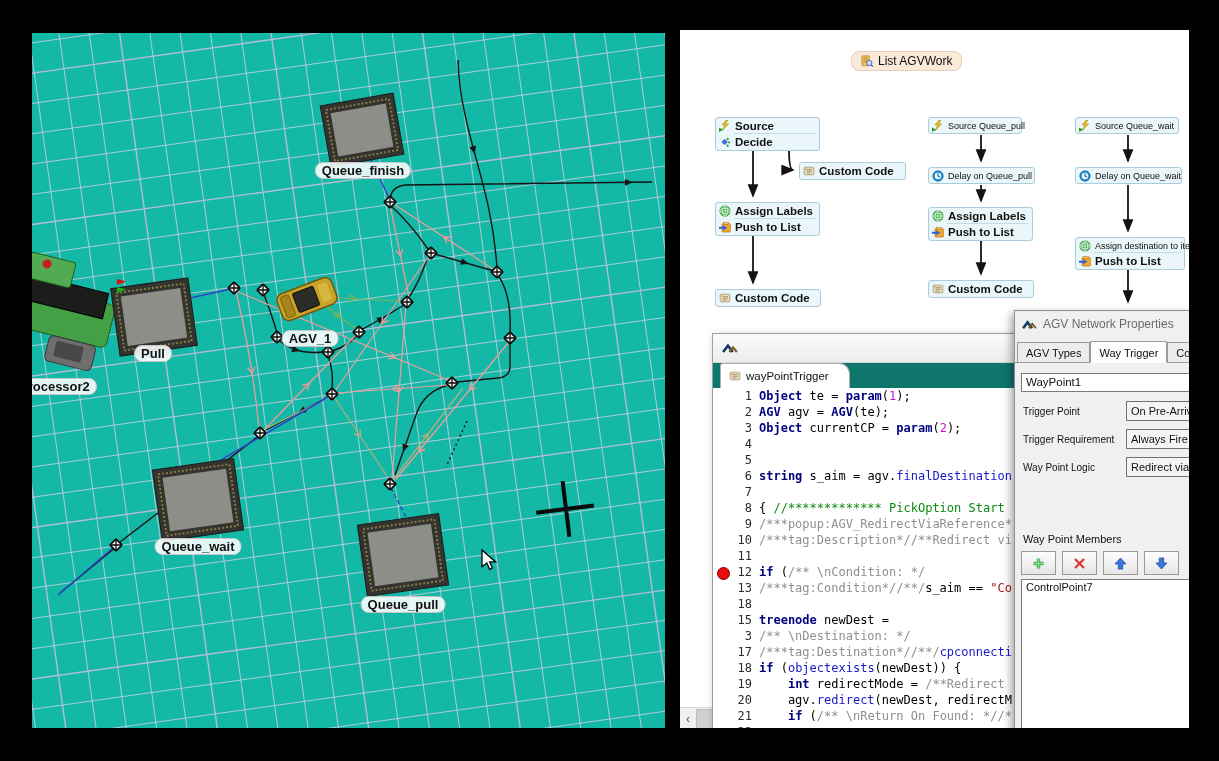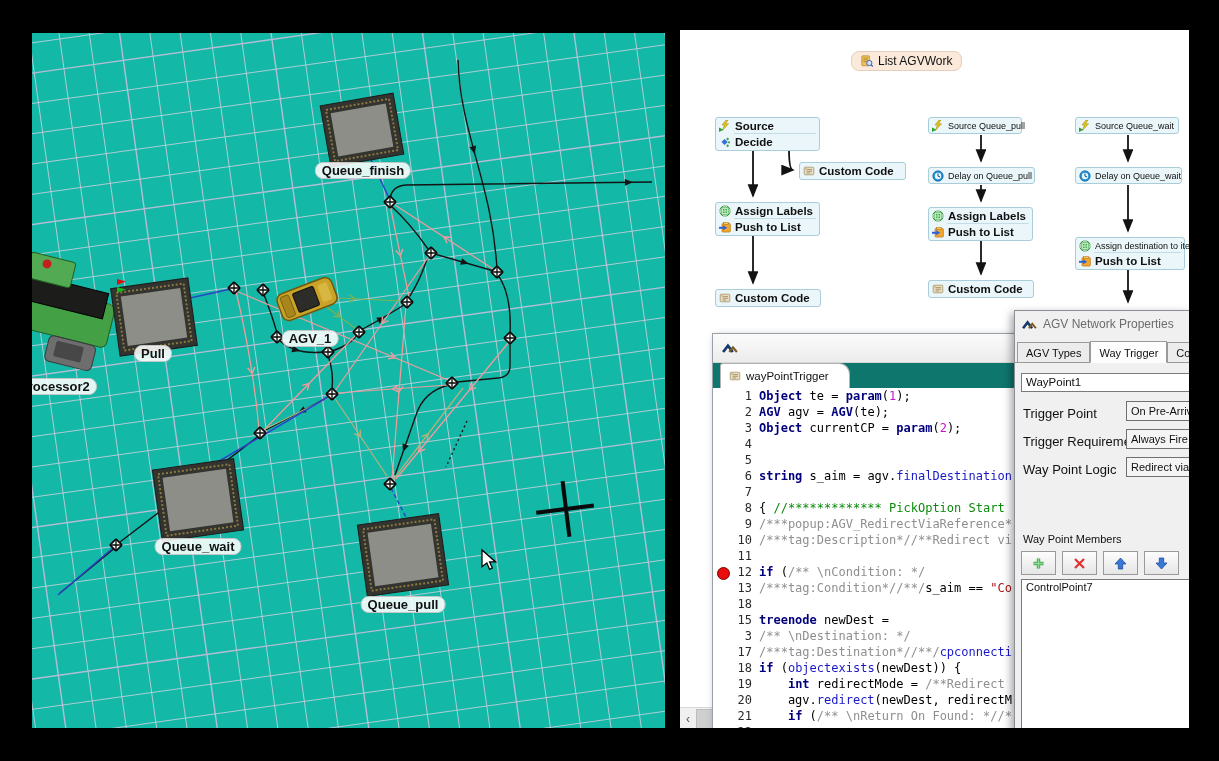"Trigger Point" .dlg-row-label { font-size: 13px -> 10px }
